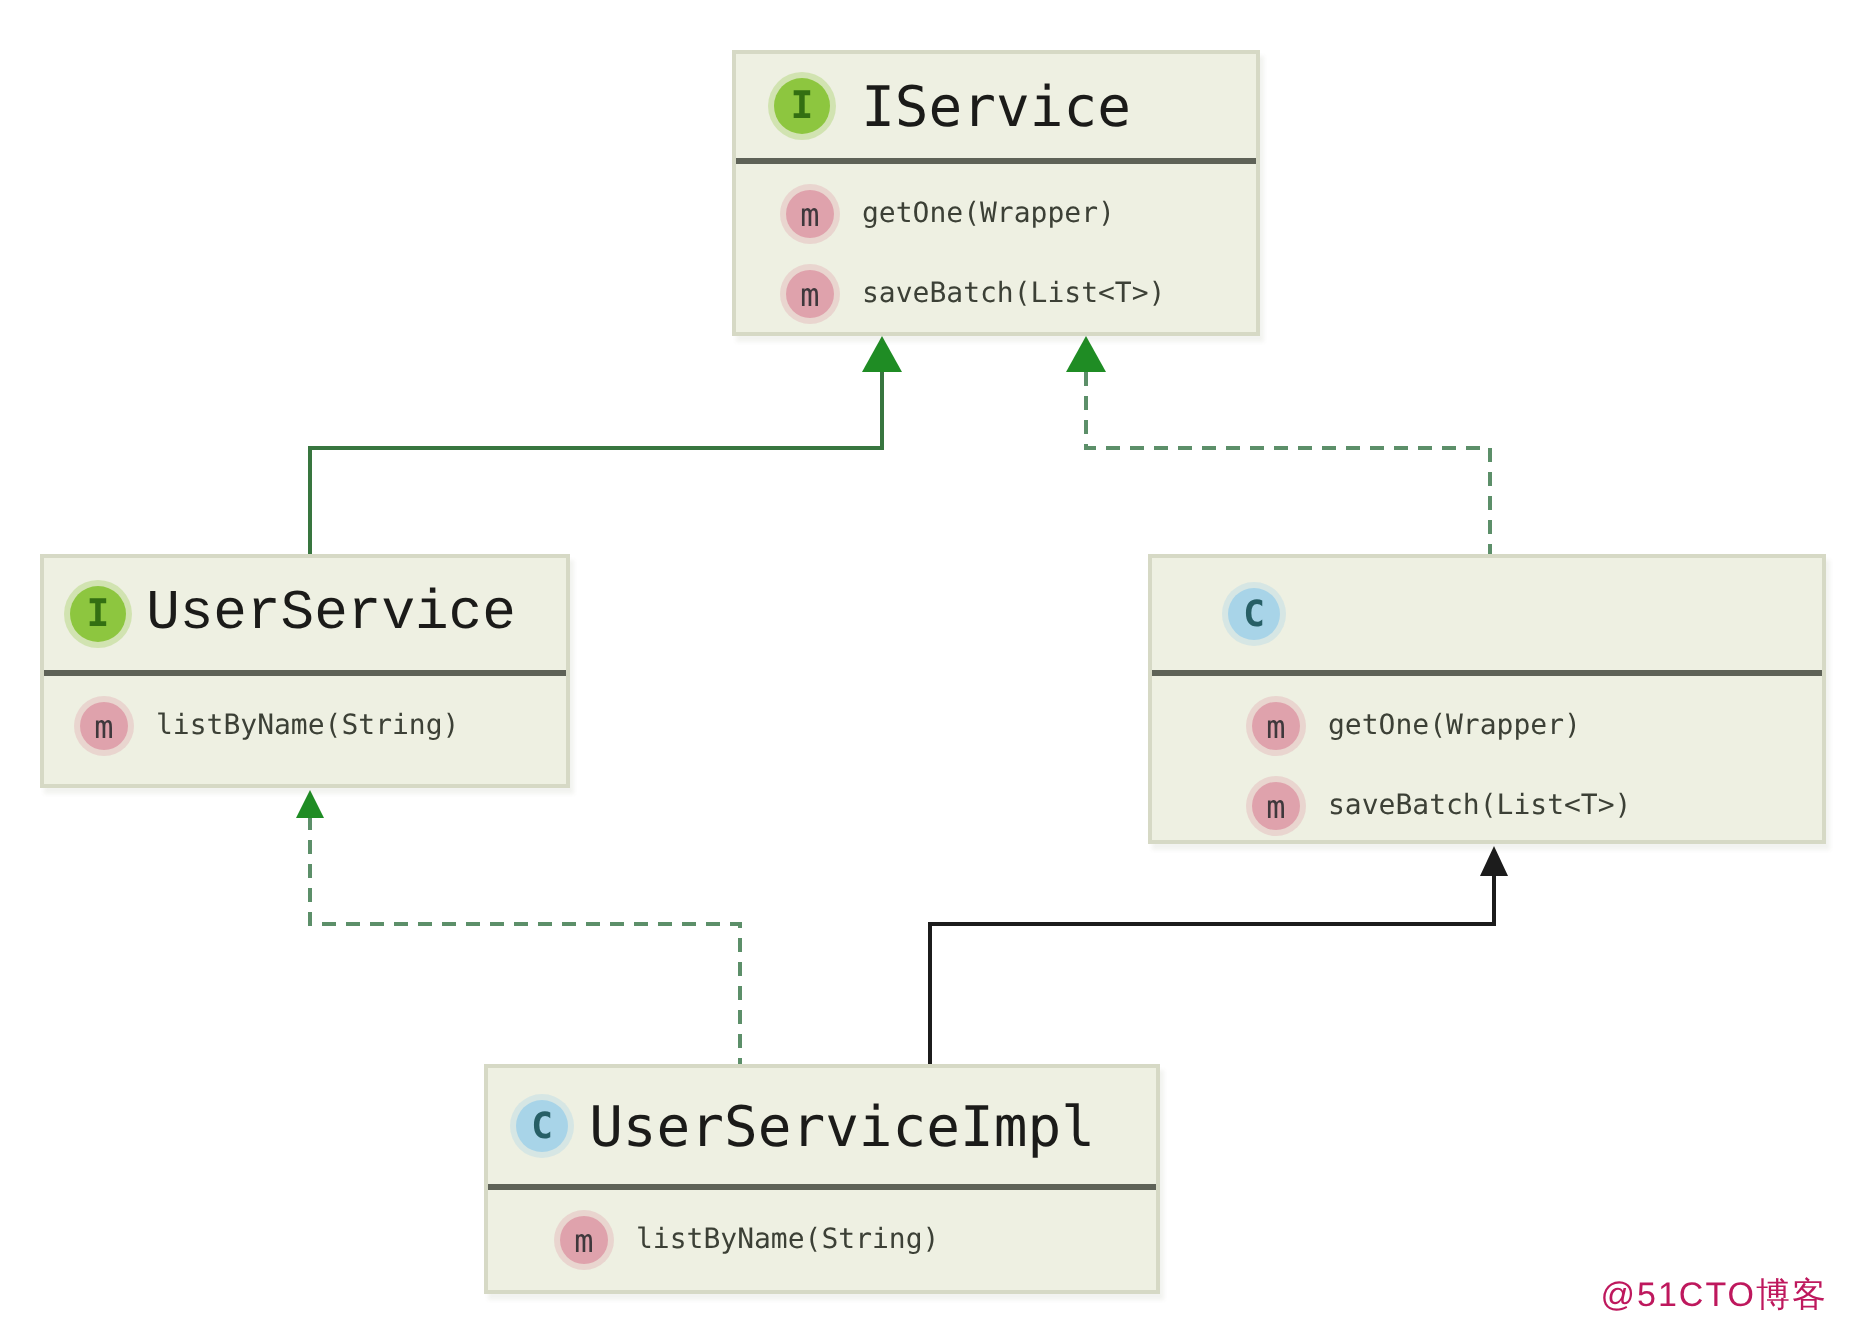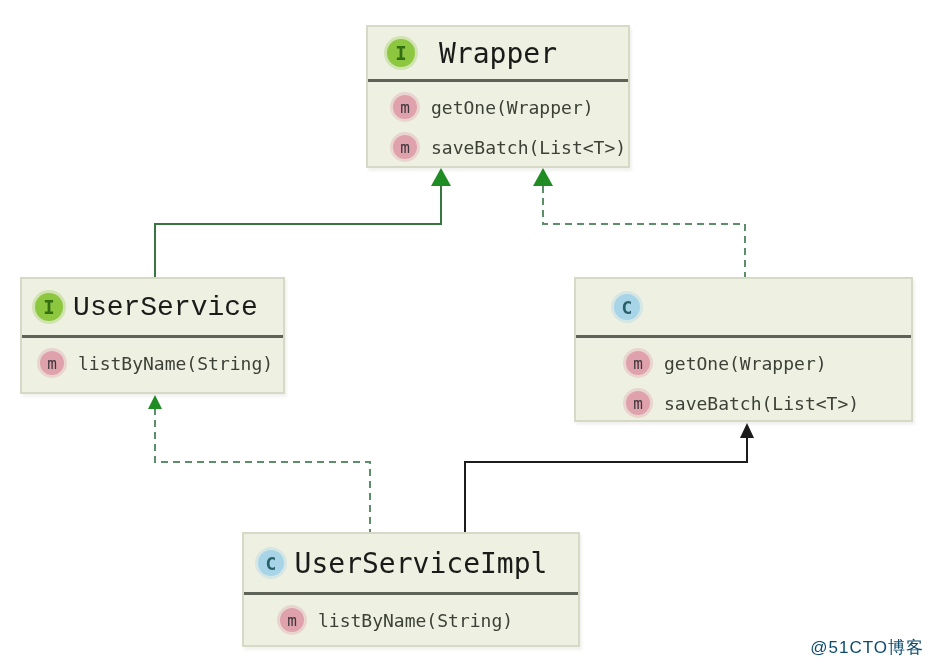"Wrapper" span.box-title { text: Wrapper -> IService }
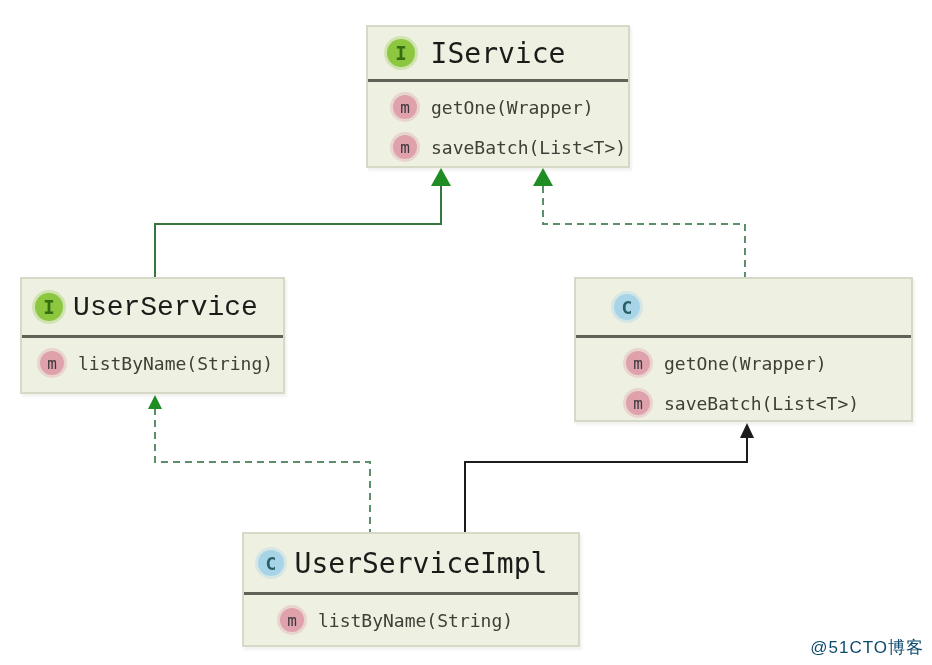"getOne(Wrapper)" .m-text { font-size: 18px -> 14px }
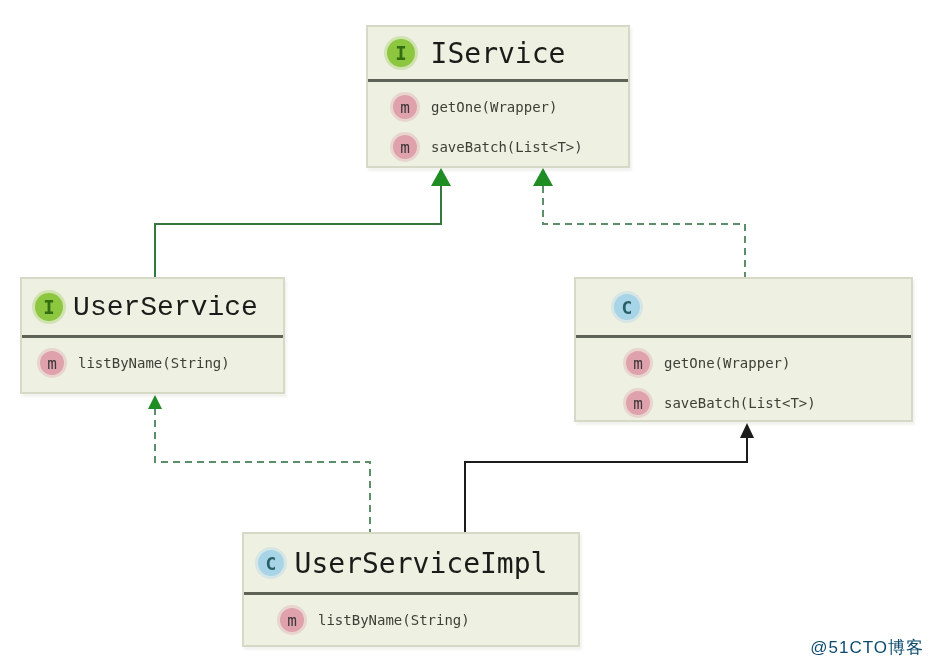"@51CTO博客" #watermark { color: #0c4a6e -> #be185d; right: 8px -> 18px }
